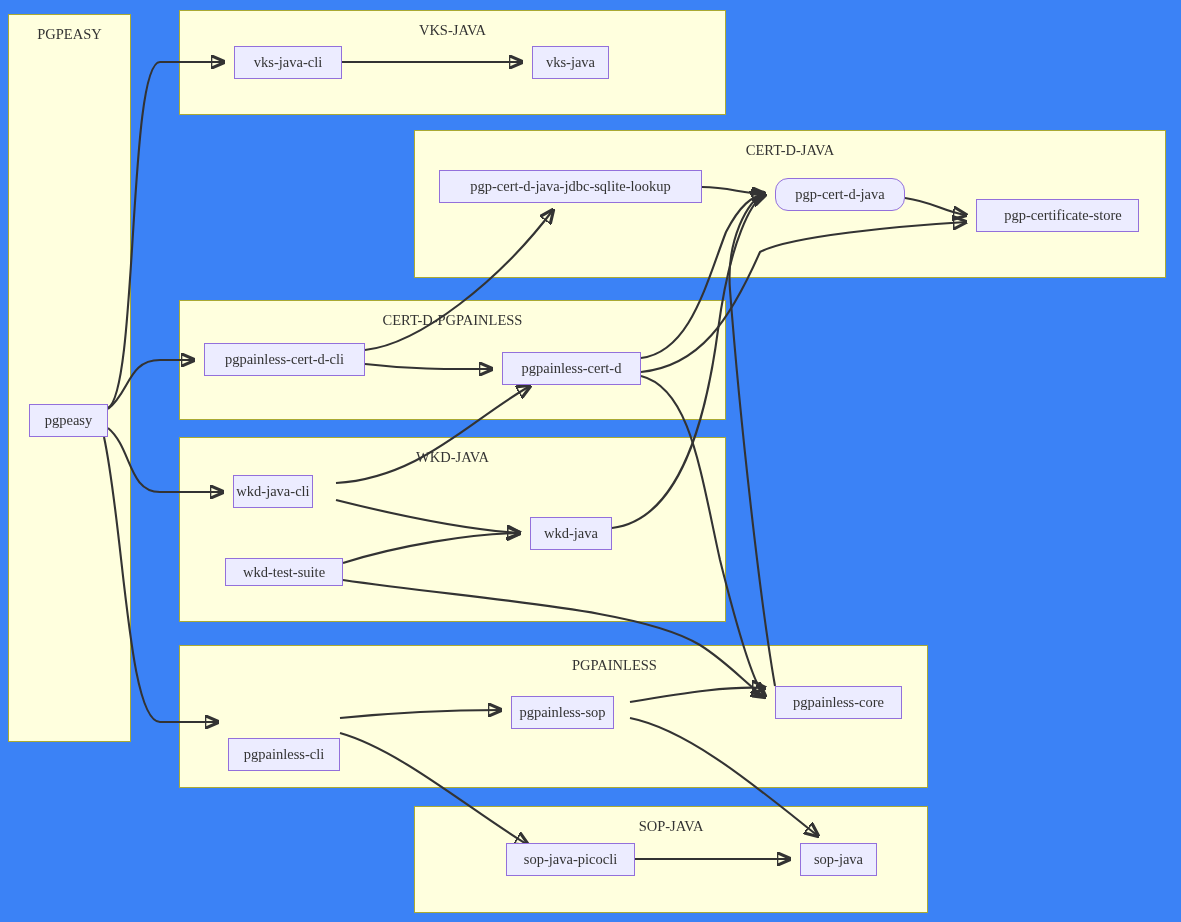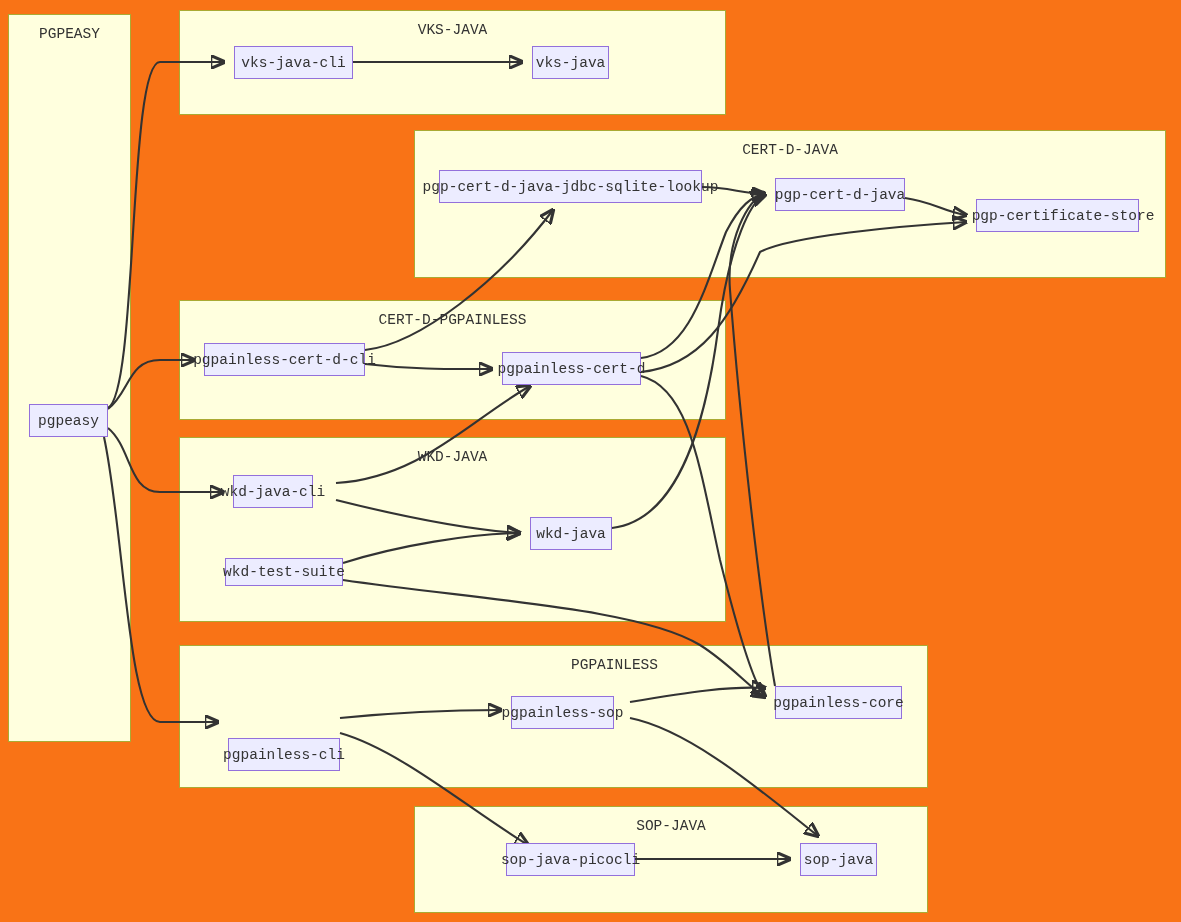"PGPEASY" #stage { background: #f97316 -> #3b82f6; font-family: Liberation Mono, monospace -> Liberation Serif, serif }
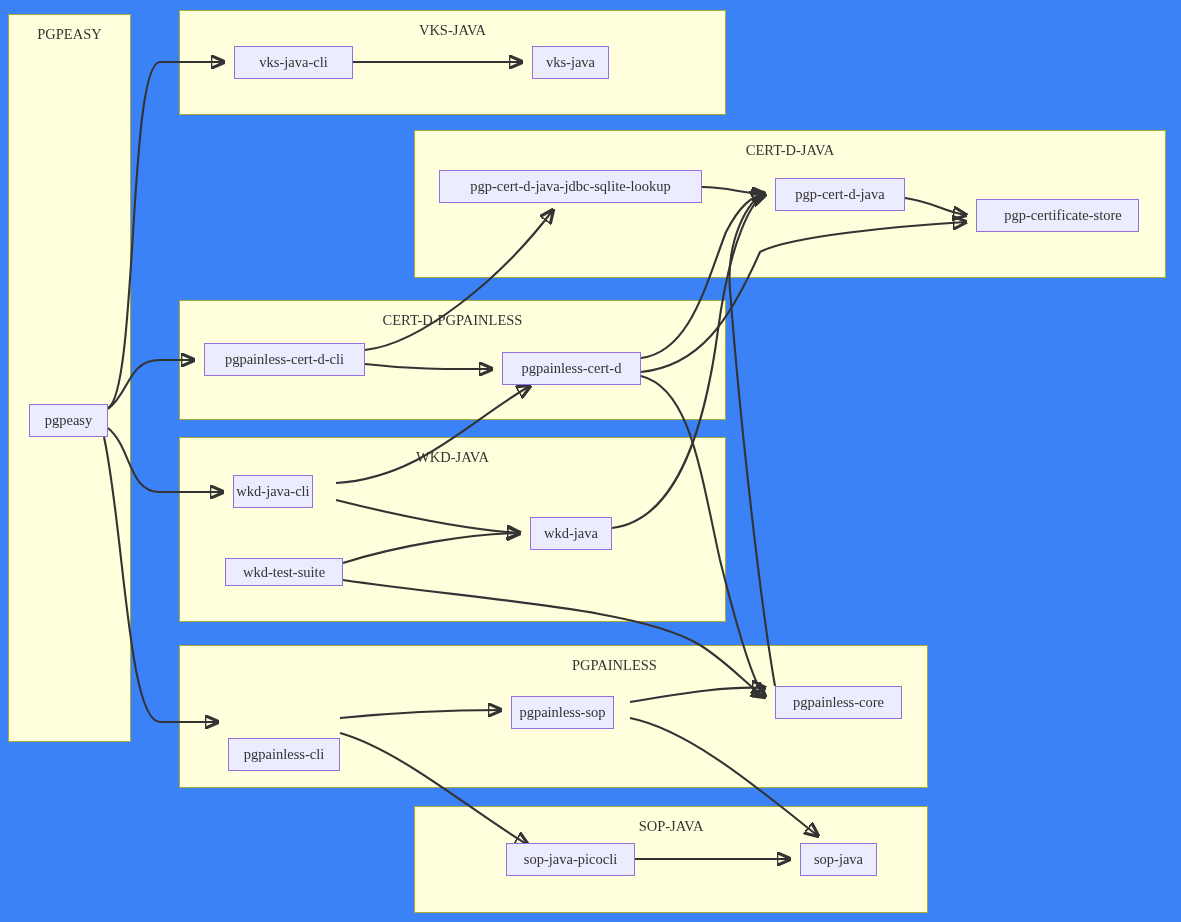"vks-java-cli" div.node { width: 119px -> 108px }
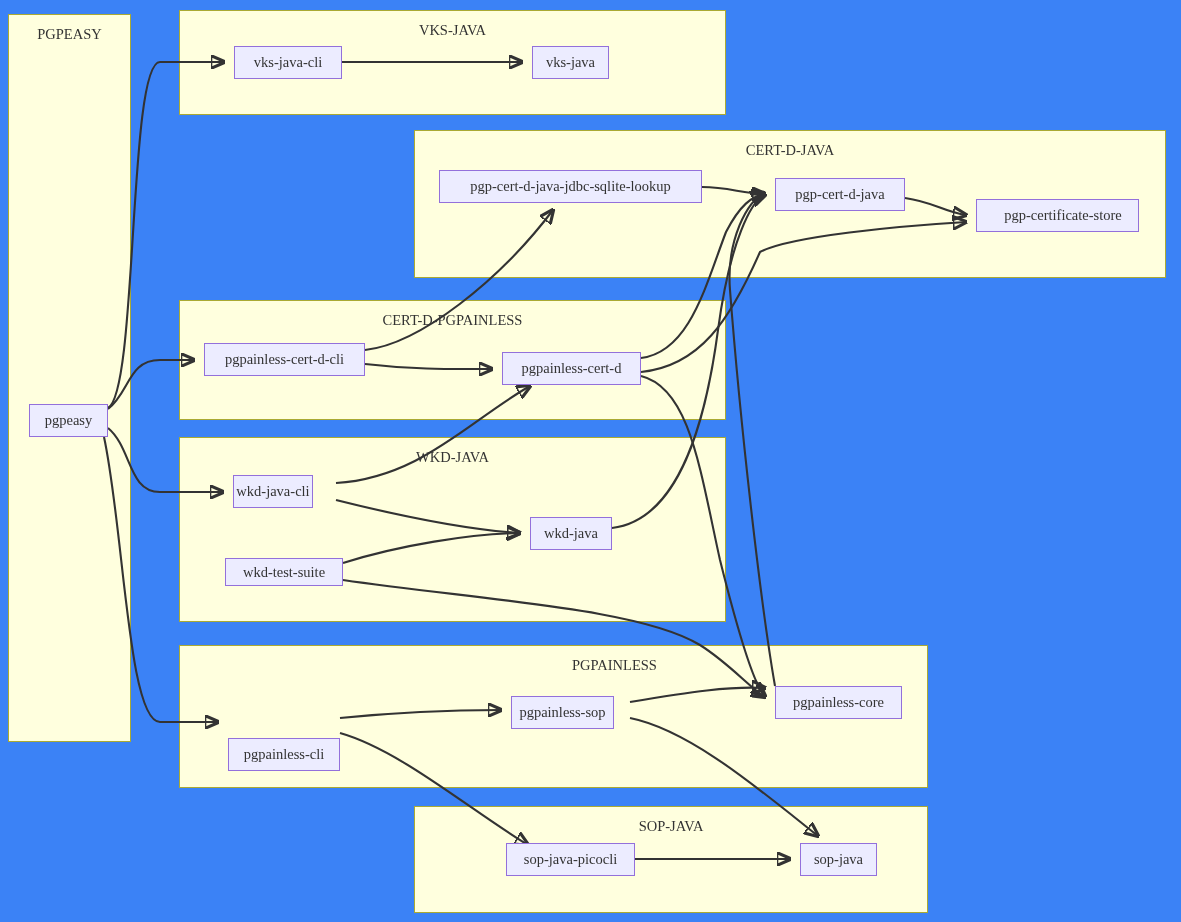"pgp-cert-d-java" div.node { border-radius: none -> 13px }
